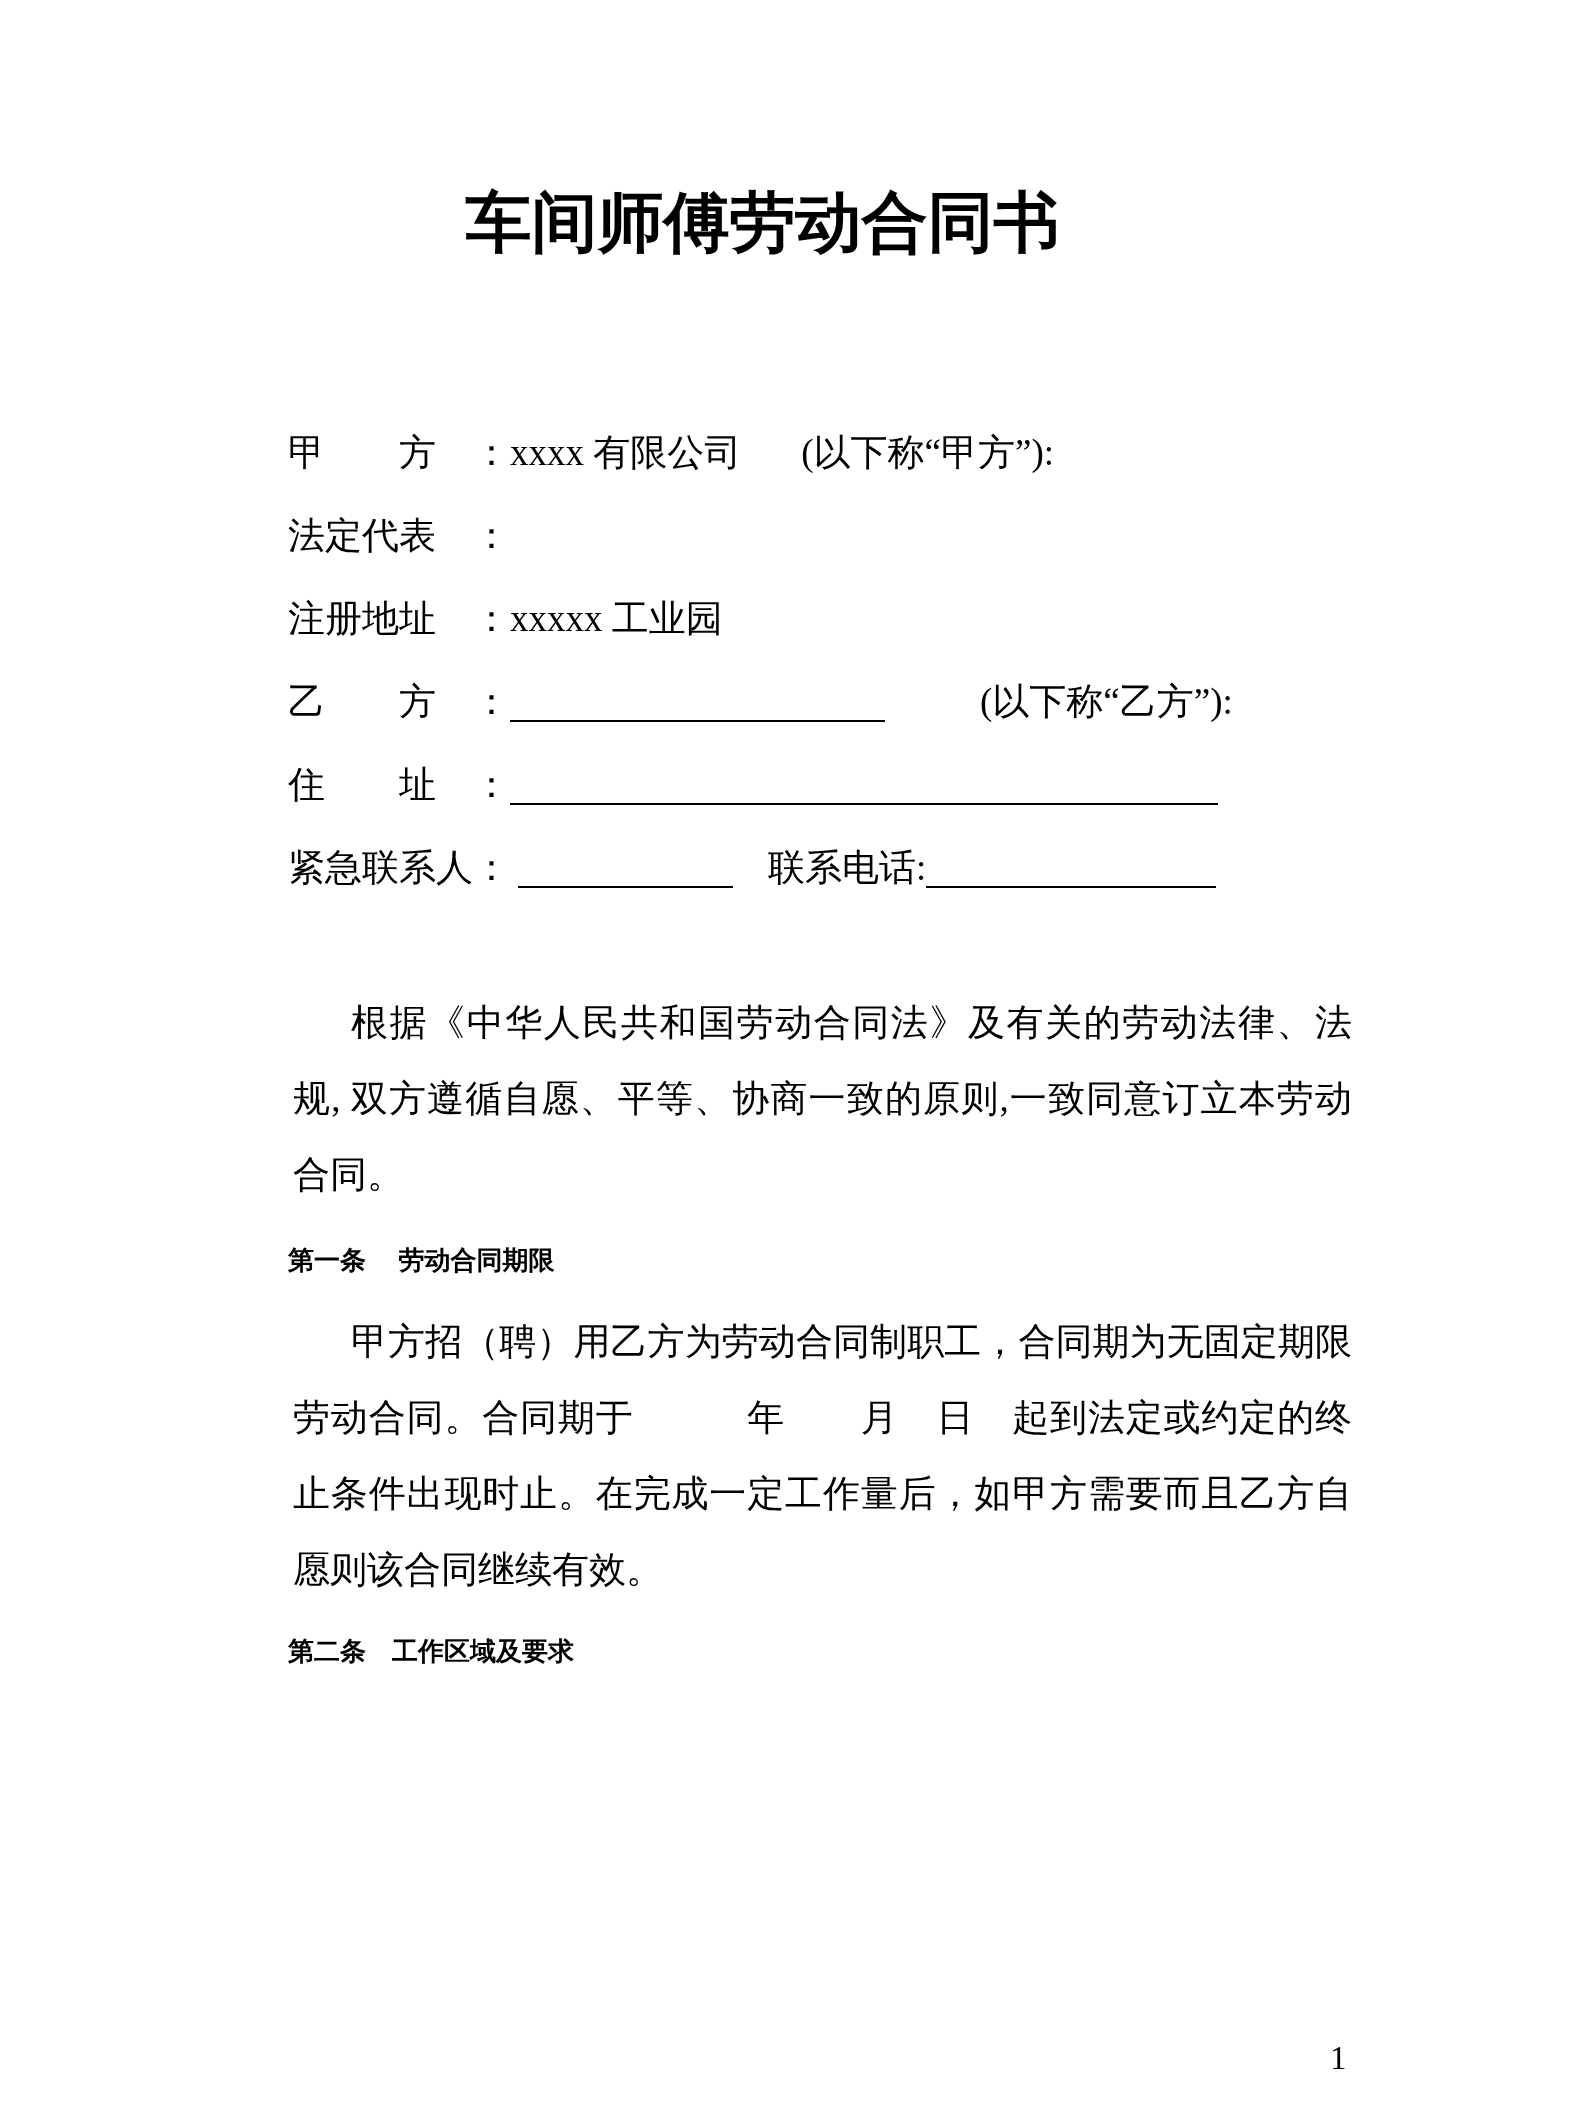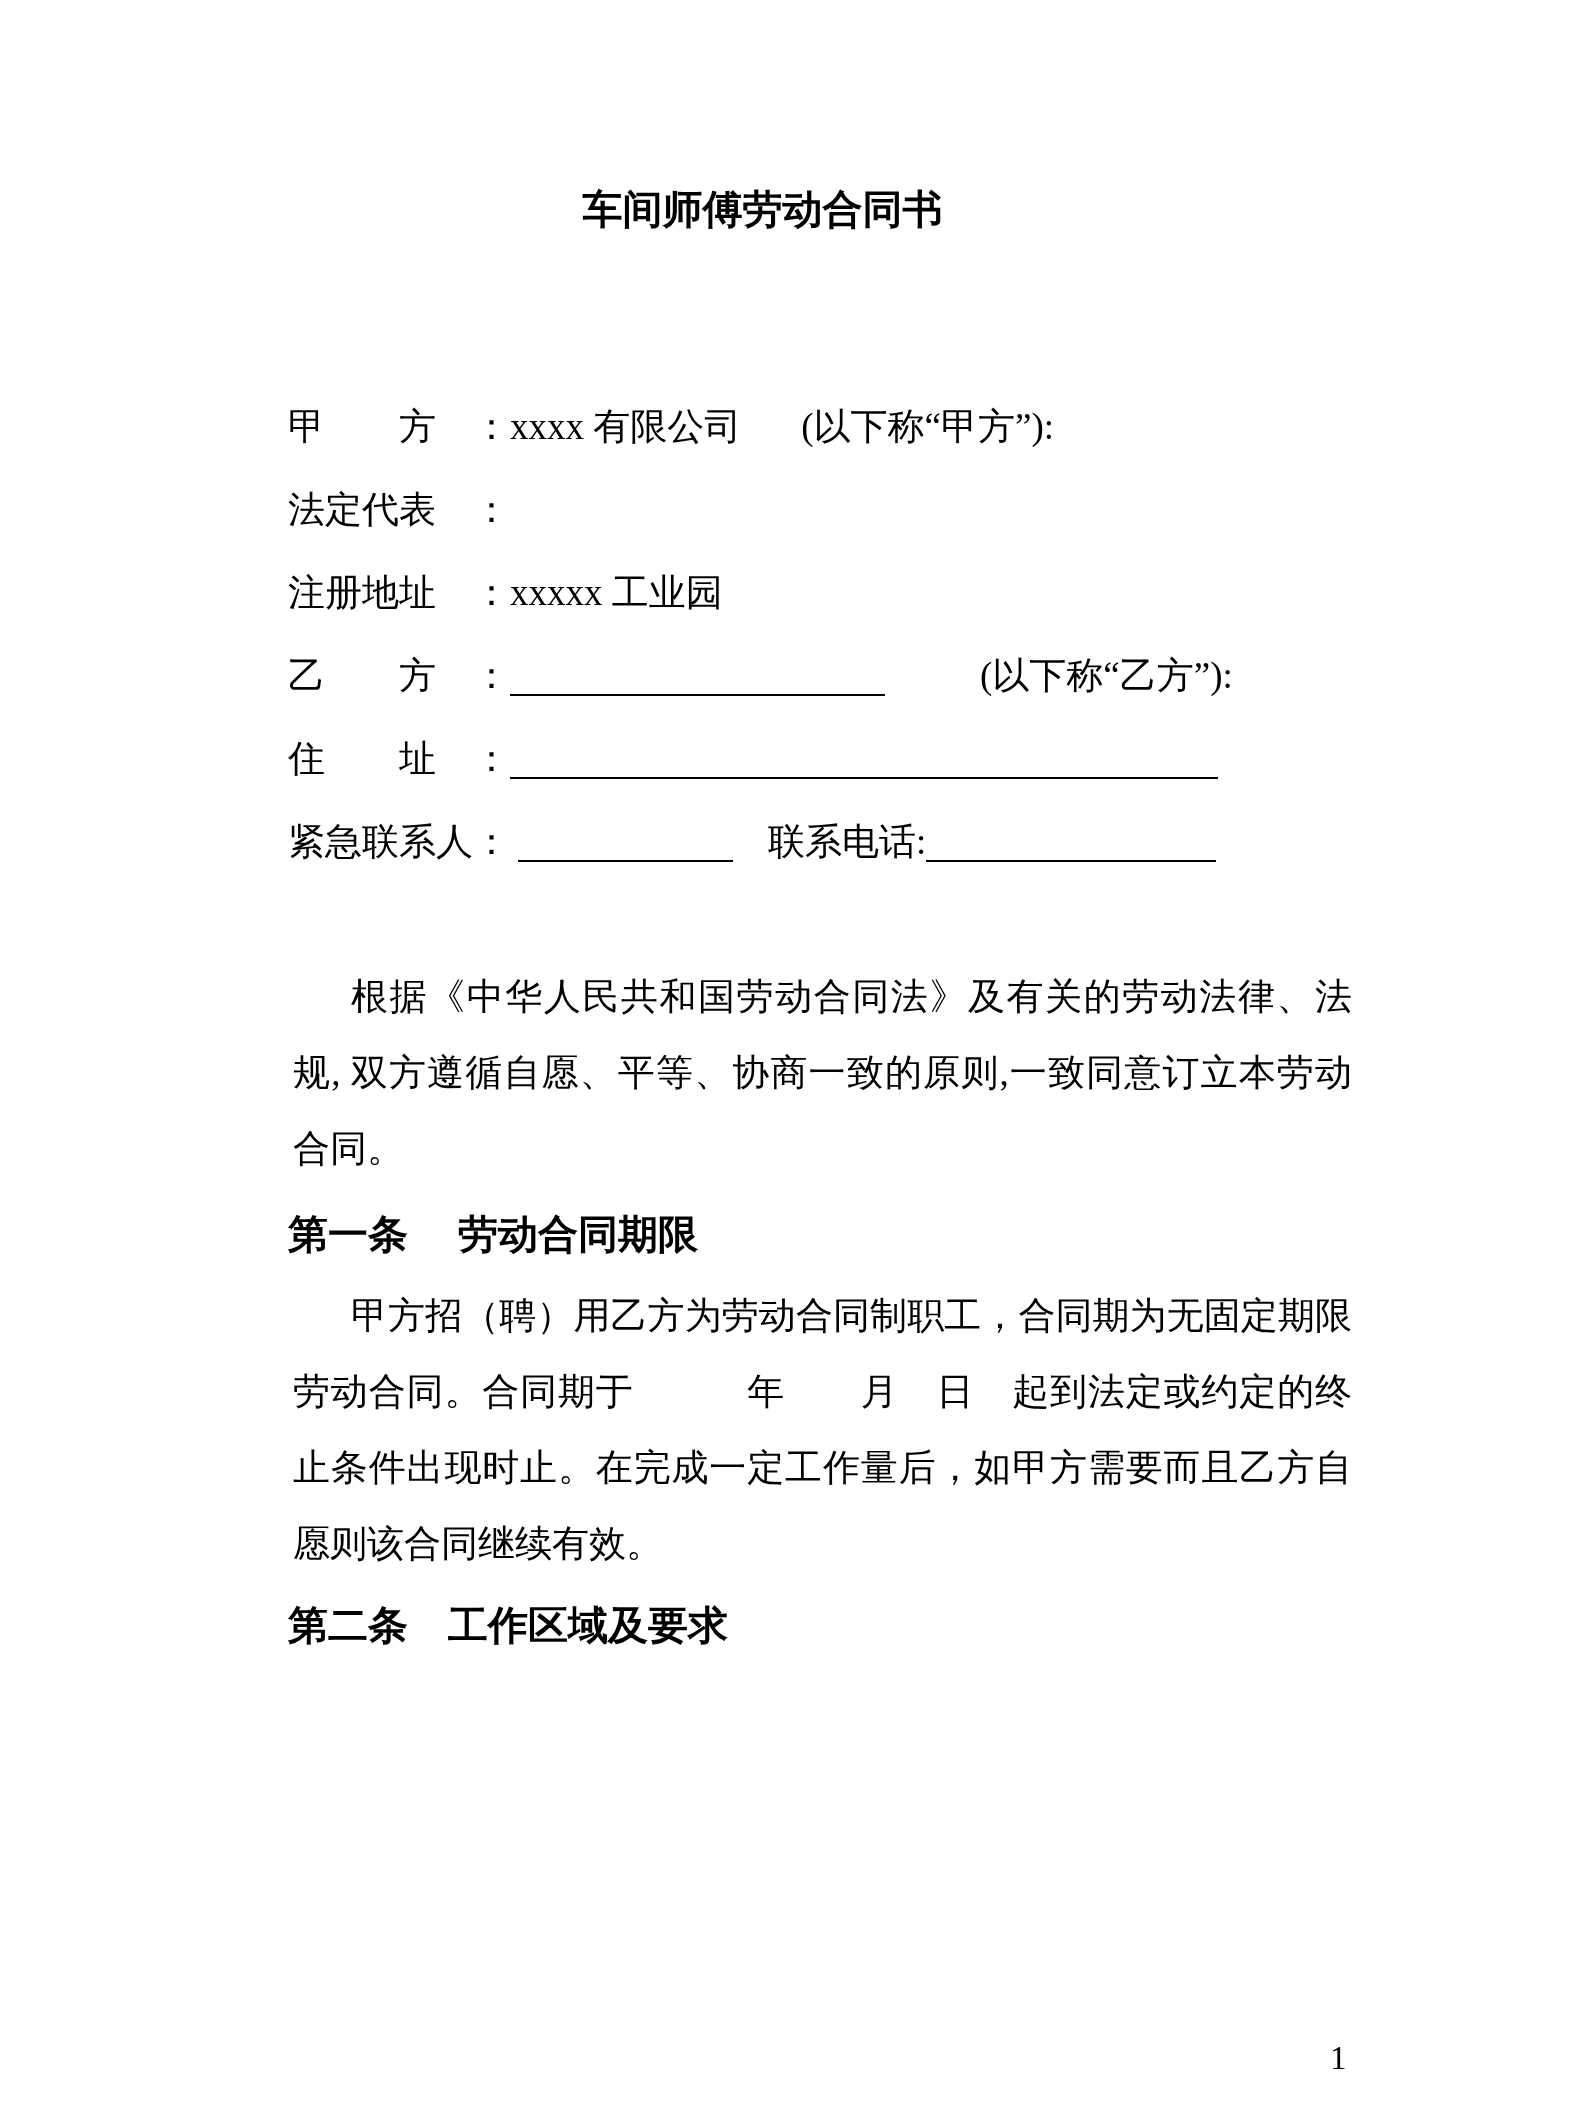"车间师傅劳动合同书" .doc-title { font-size: 40px -> 66px }
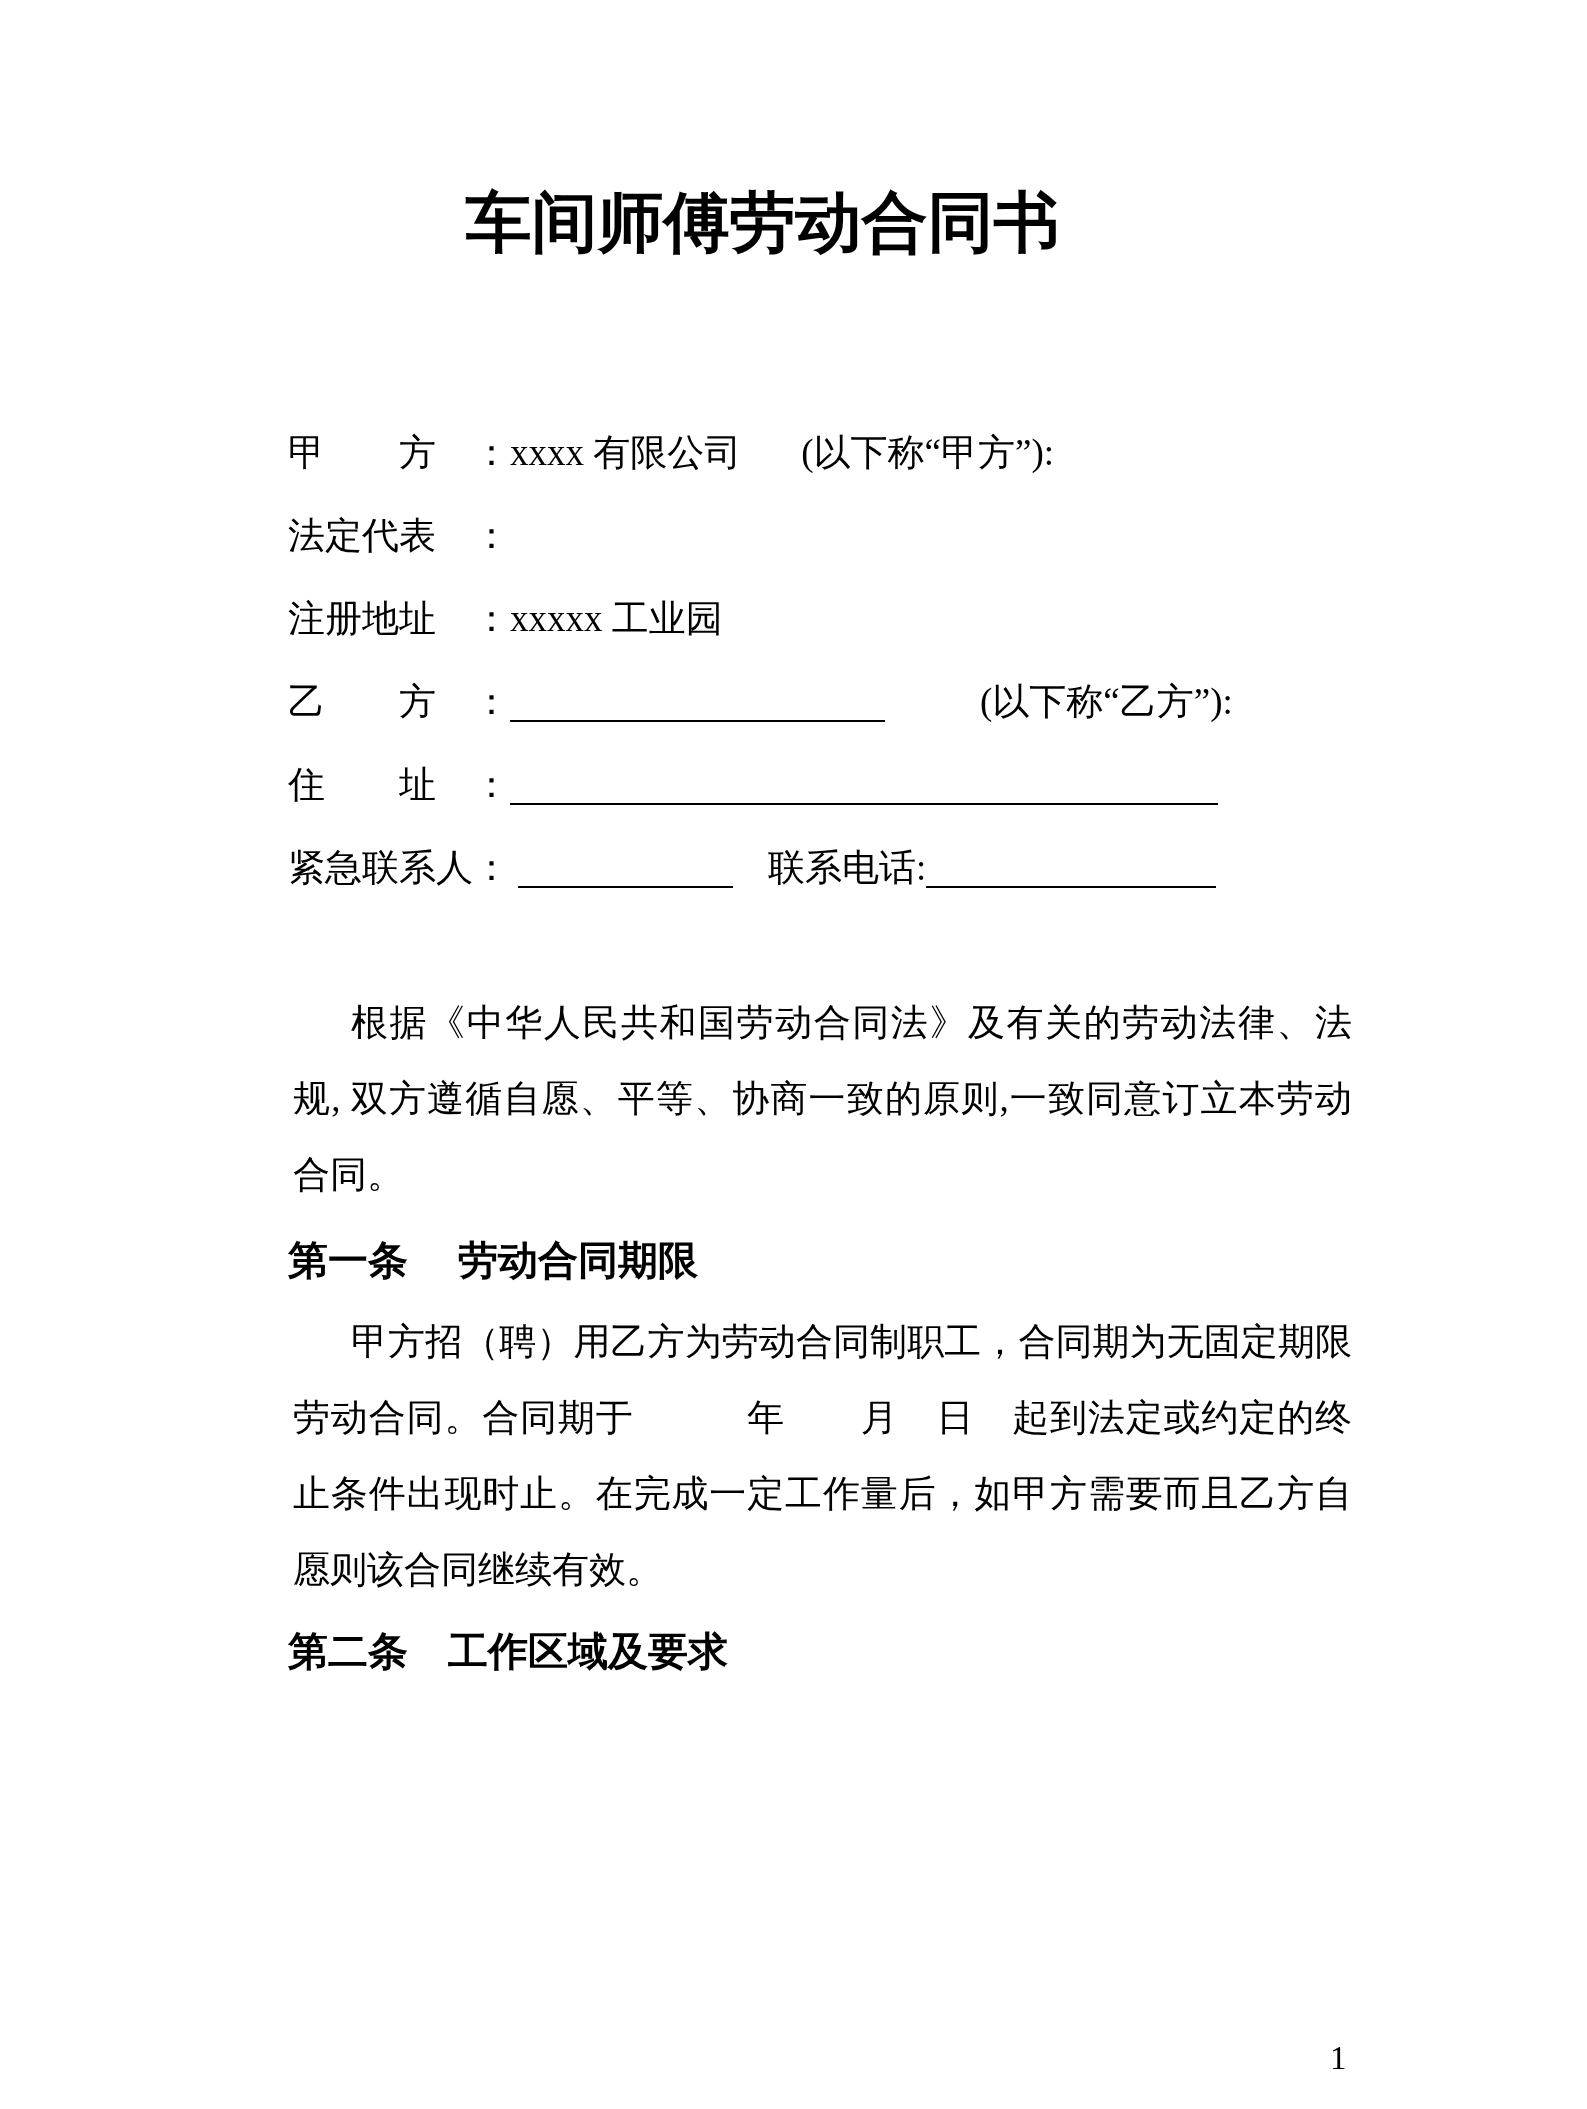"第一条 劳动合同期限" .heading { font-size: 40px -> 26px }
